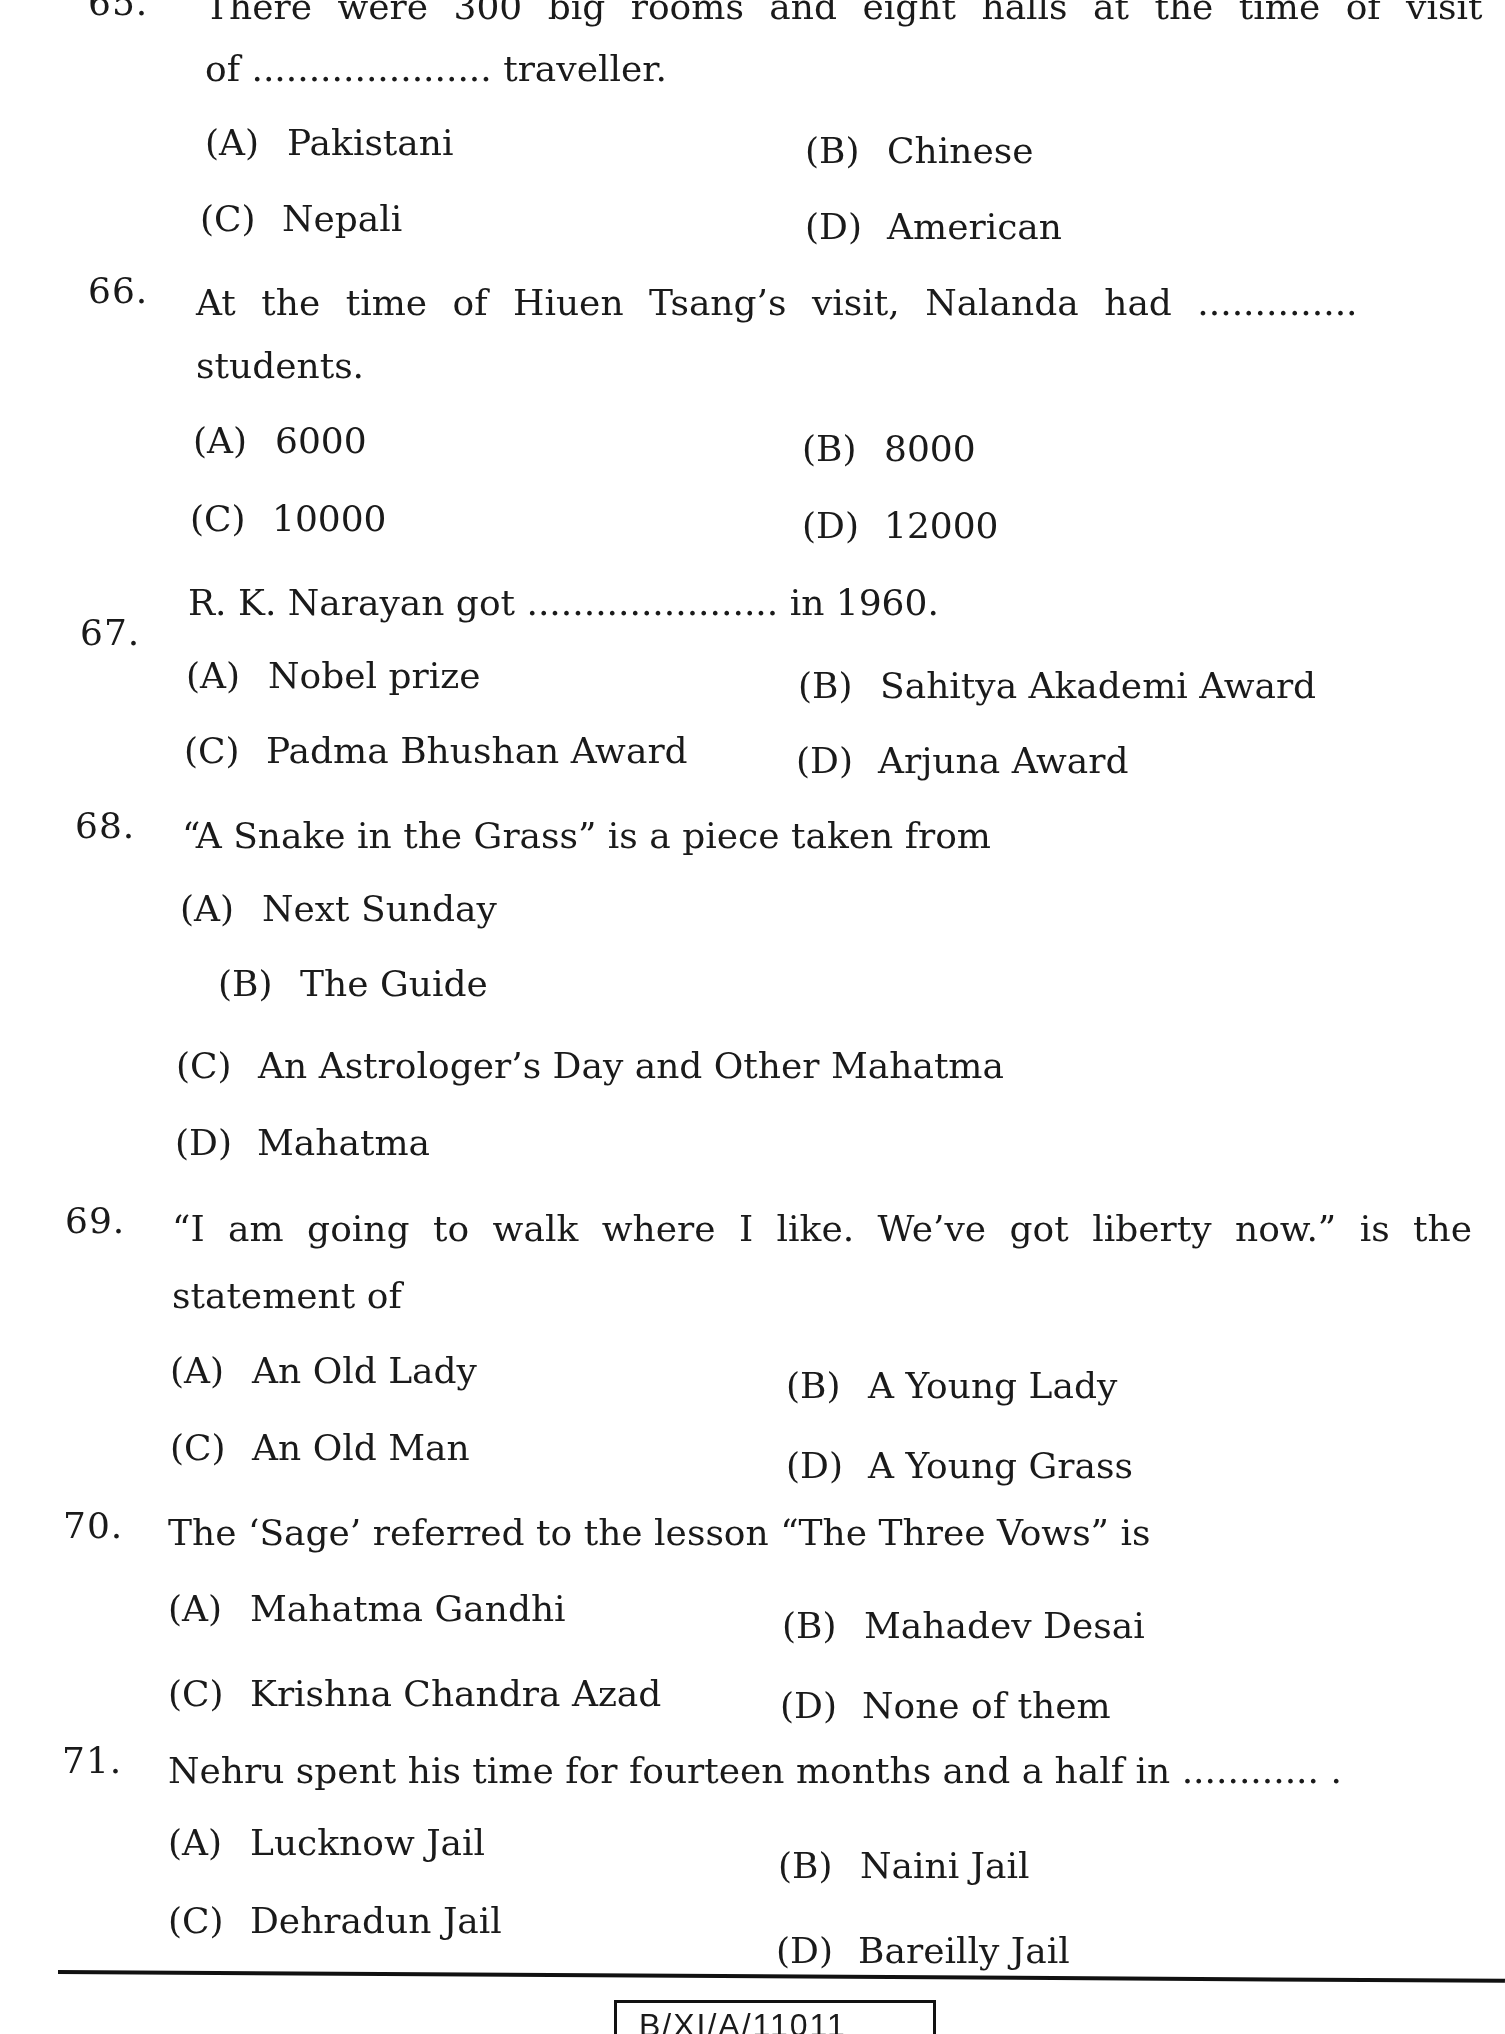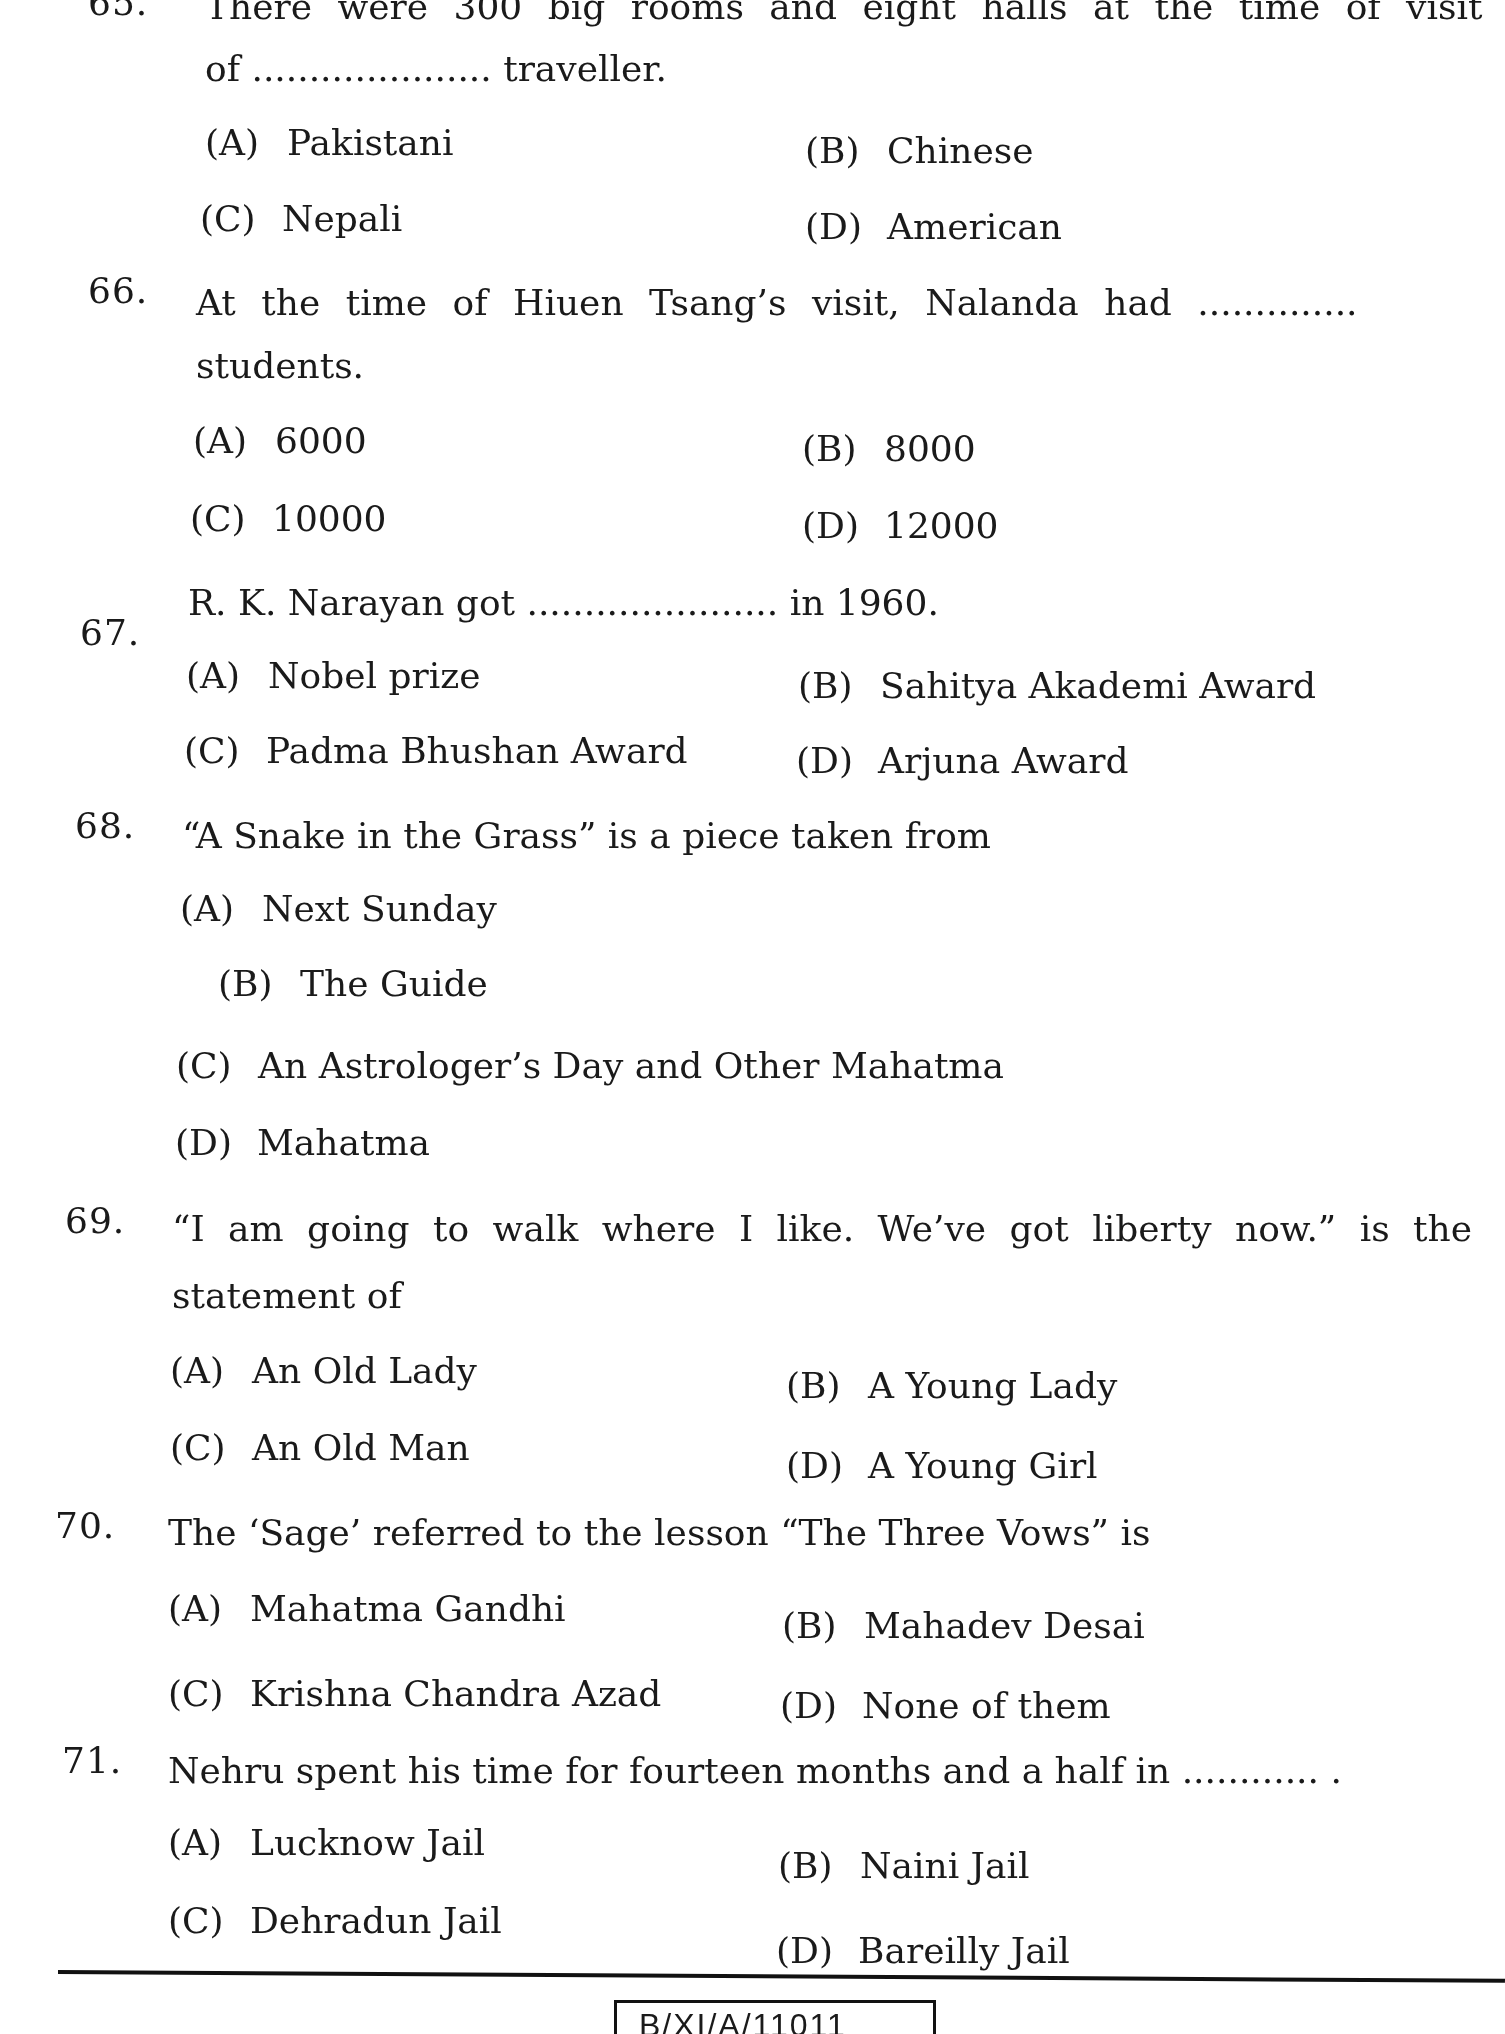"A Young Girl" span { text: Girl -> Grass }
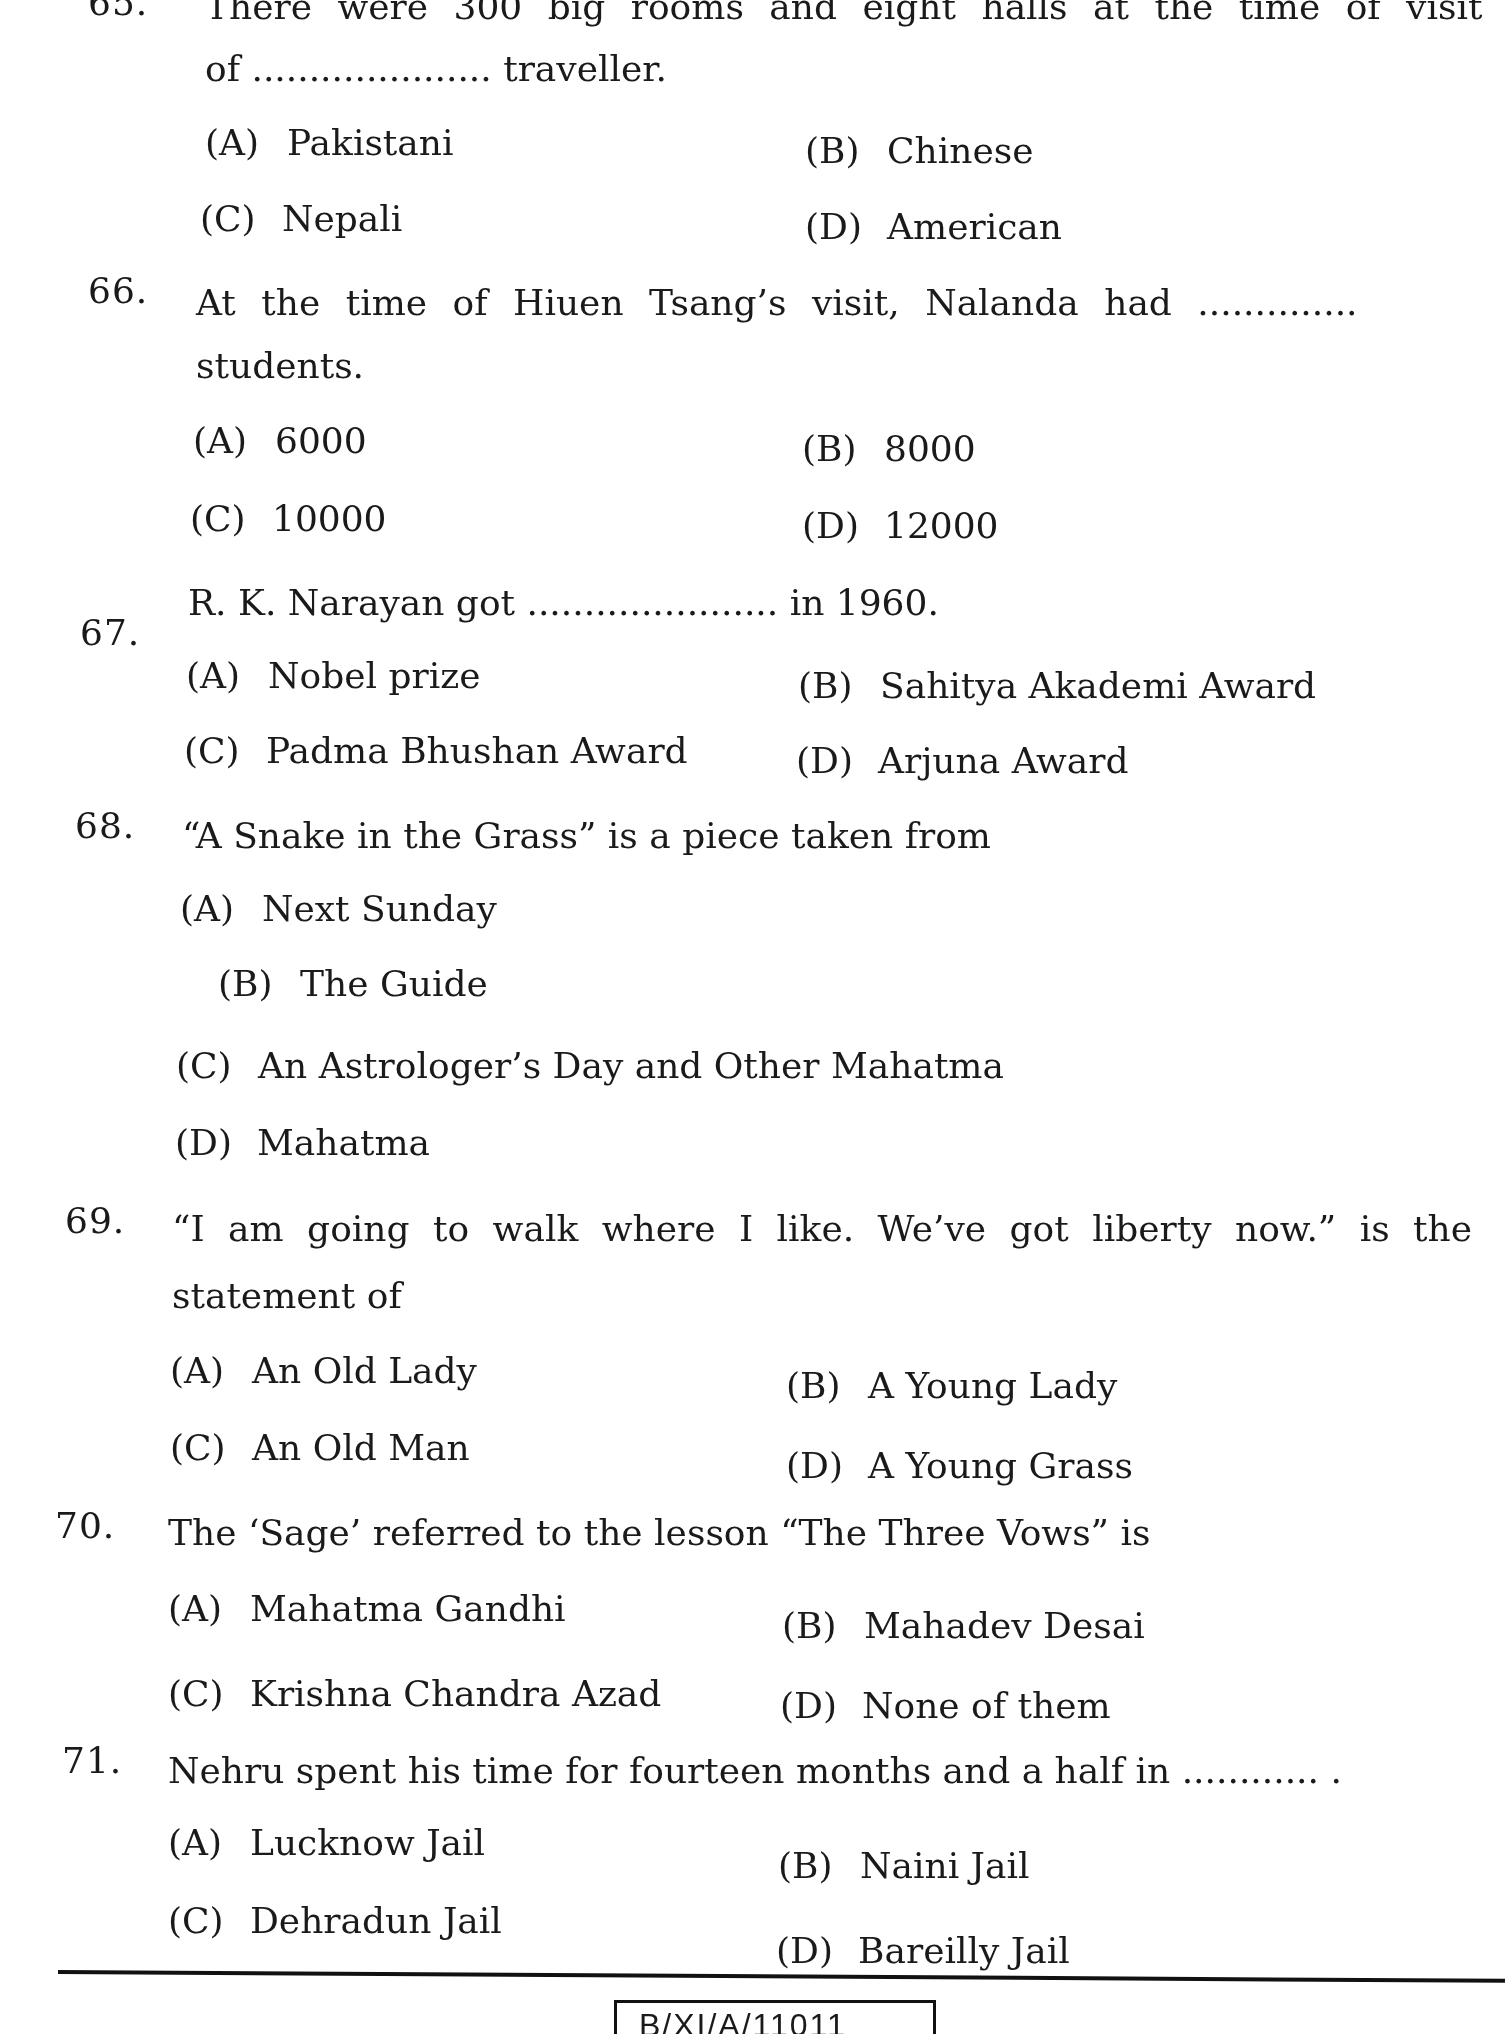"70." span.q-num { left: 55px -> 63px }
